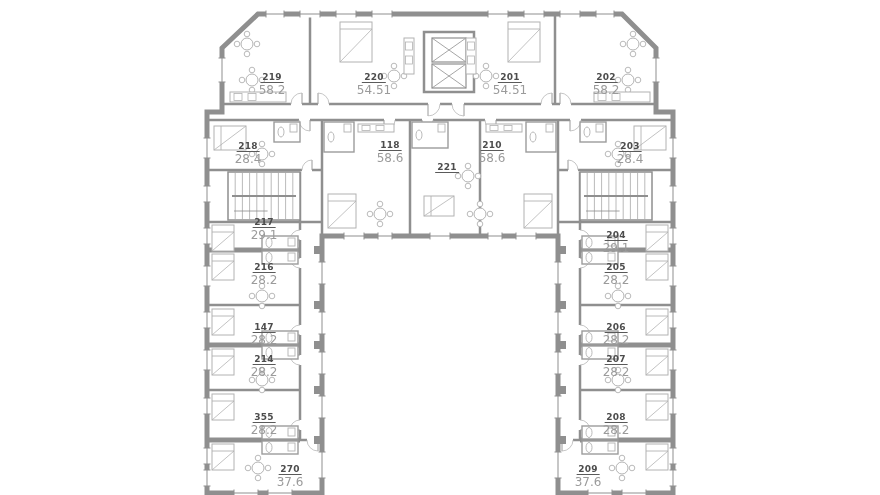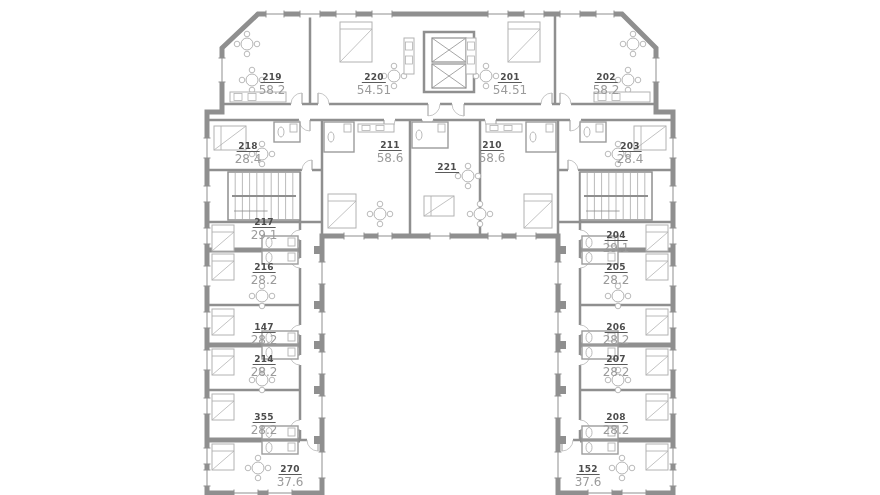"211" div.num { text: 211 -> 118 }
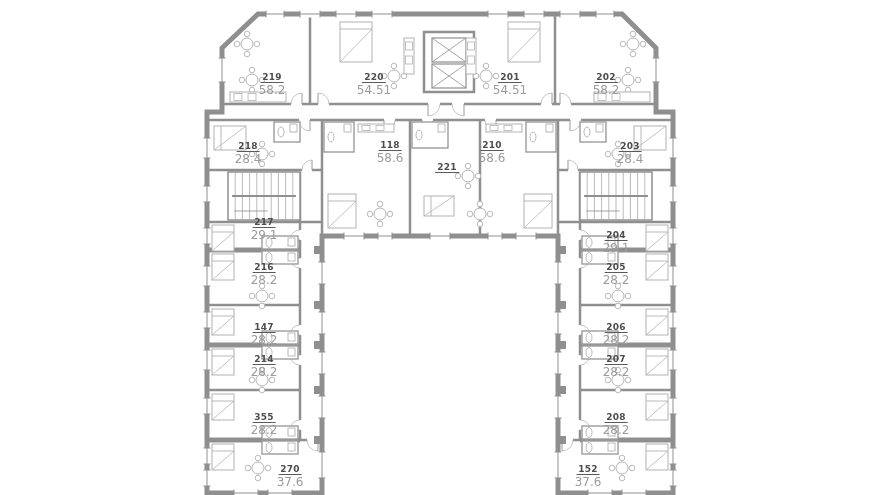"152" div.num { text: 152 -> 209 }
